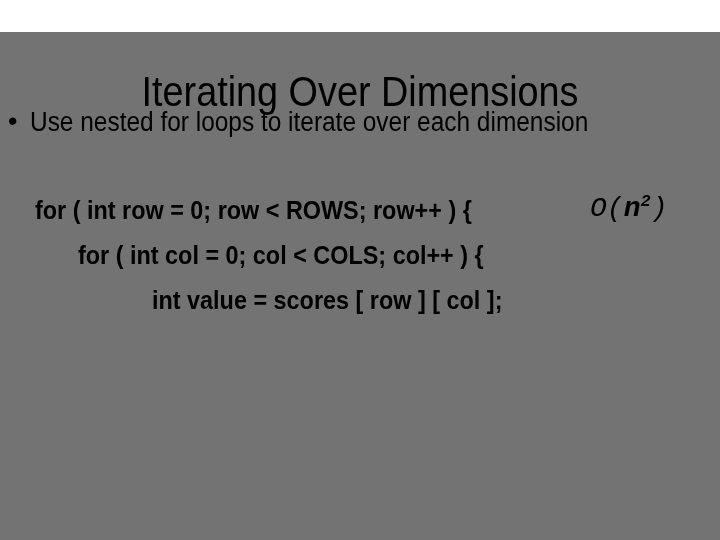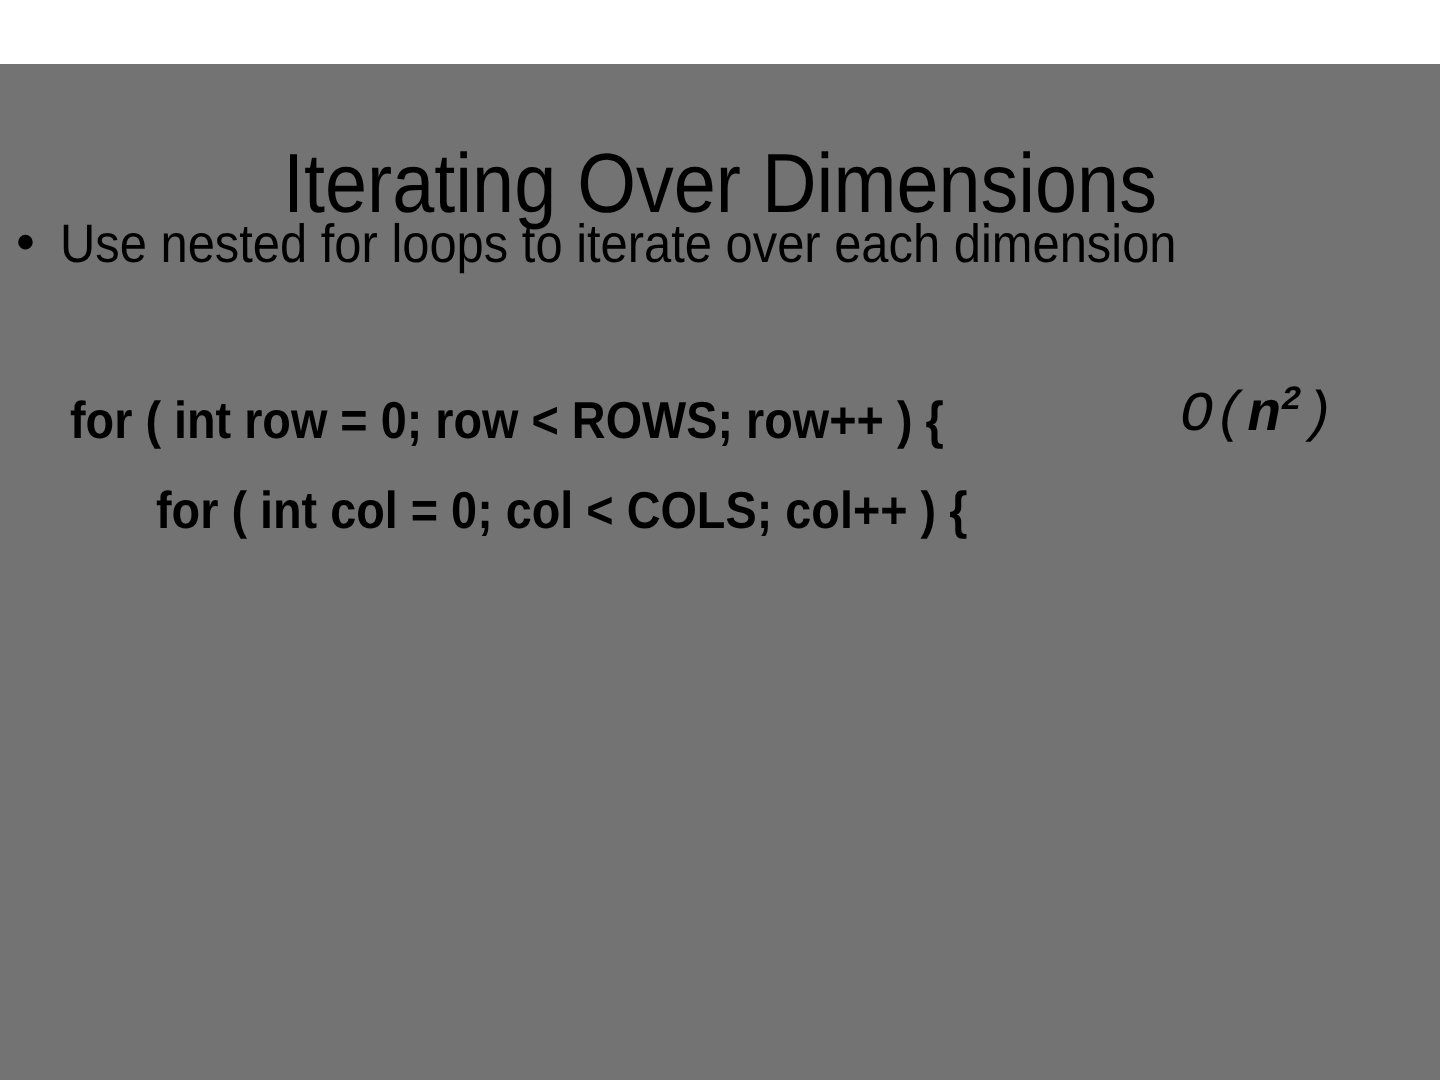"int value = scores [" div.code-line { html: none -> <div> <span>int value = scores [ row ] [ col ];</span> </div> }
